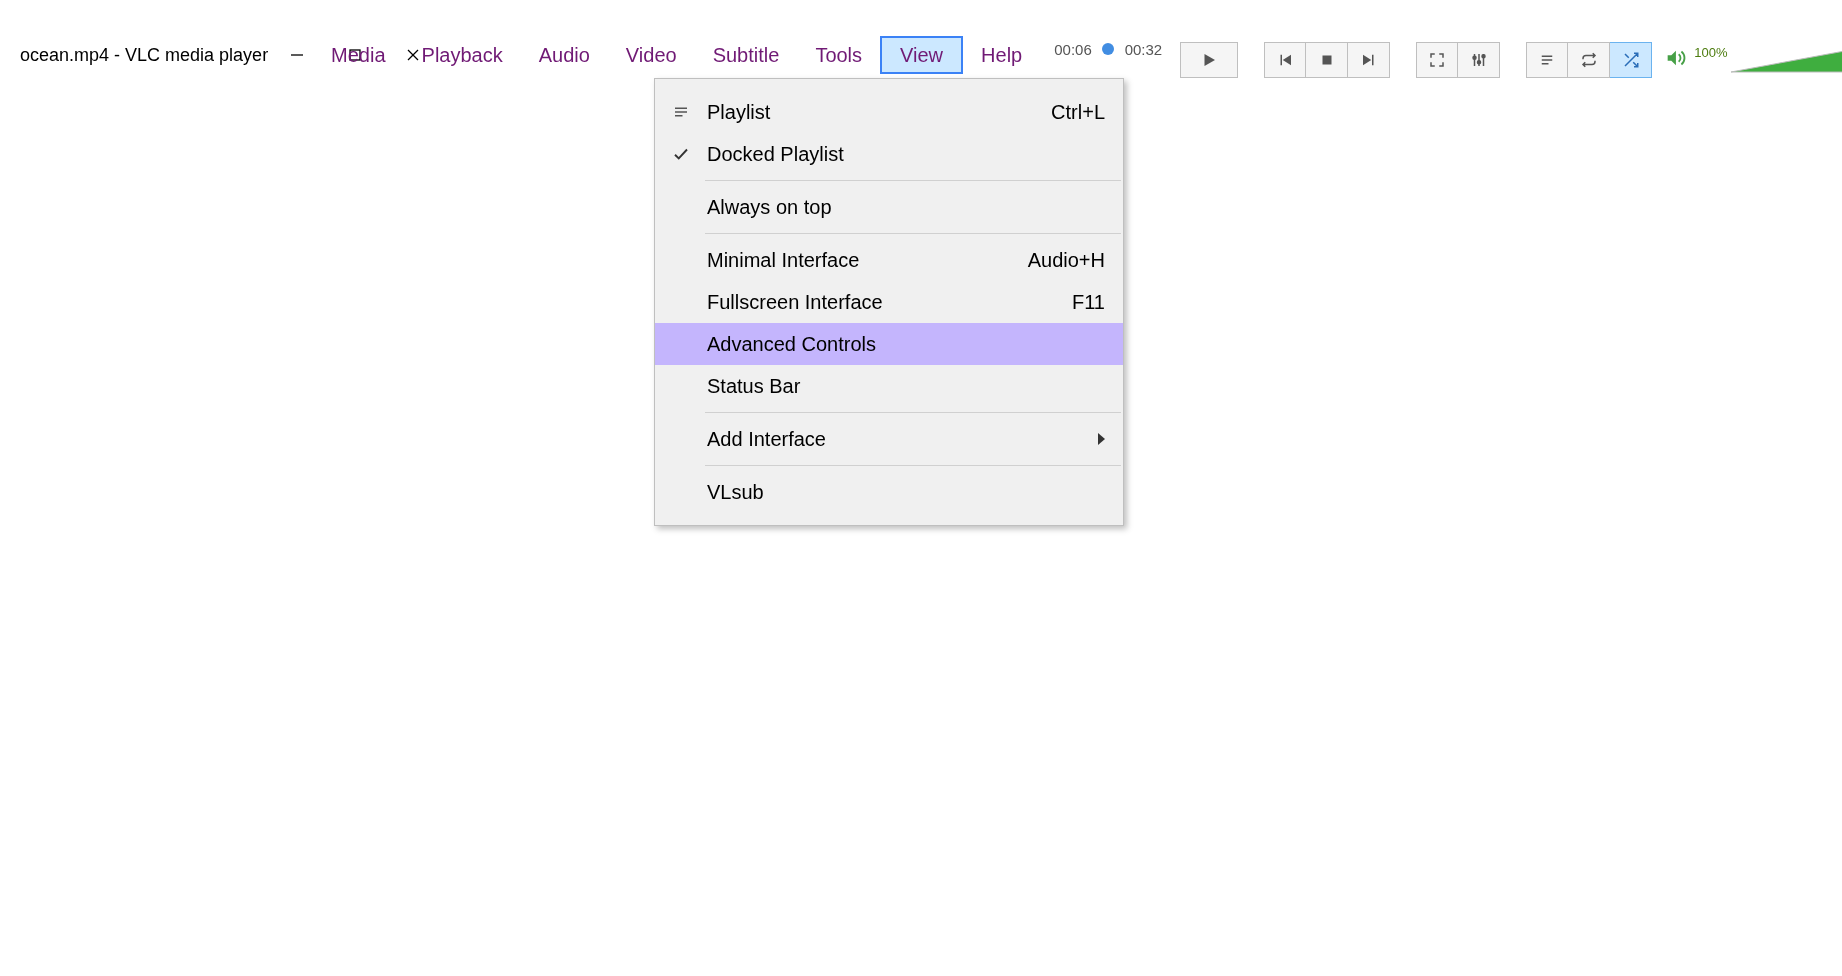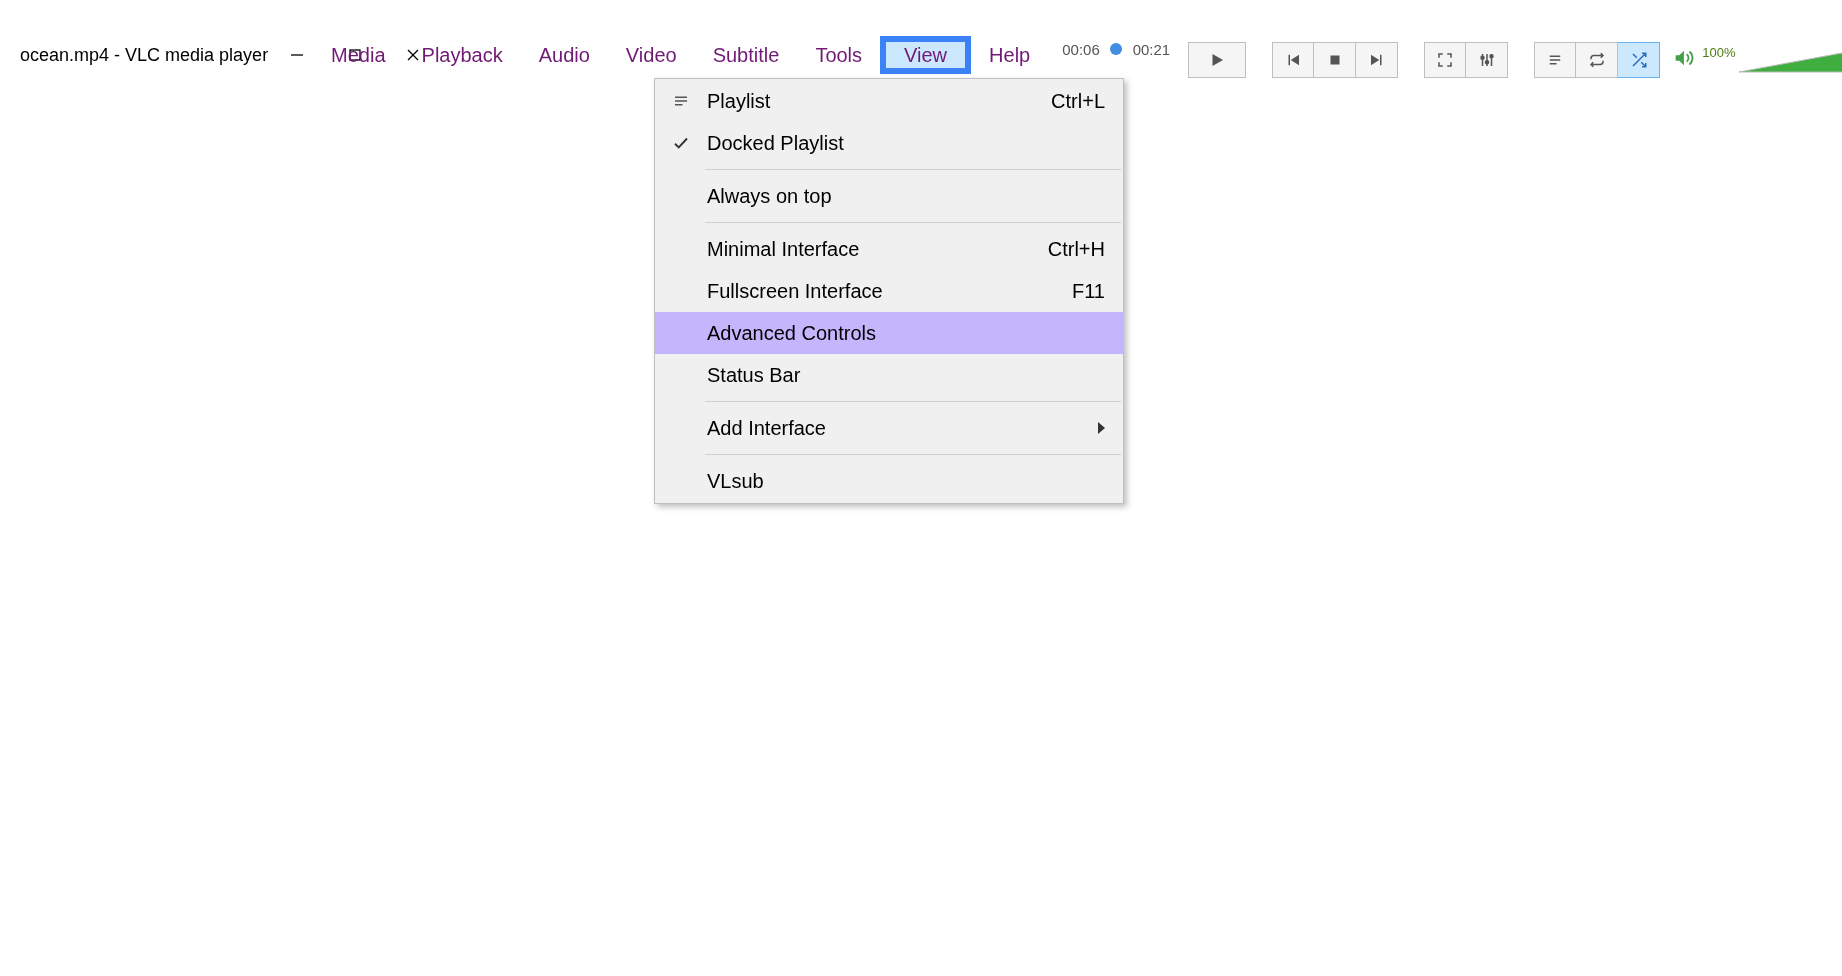"View" .menu-item.active { border: 6px solid #3b82f6 -> 2px solid #3b82f6 }
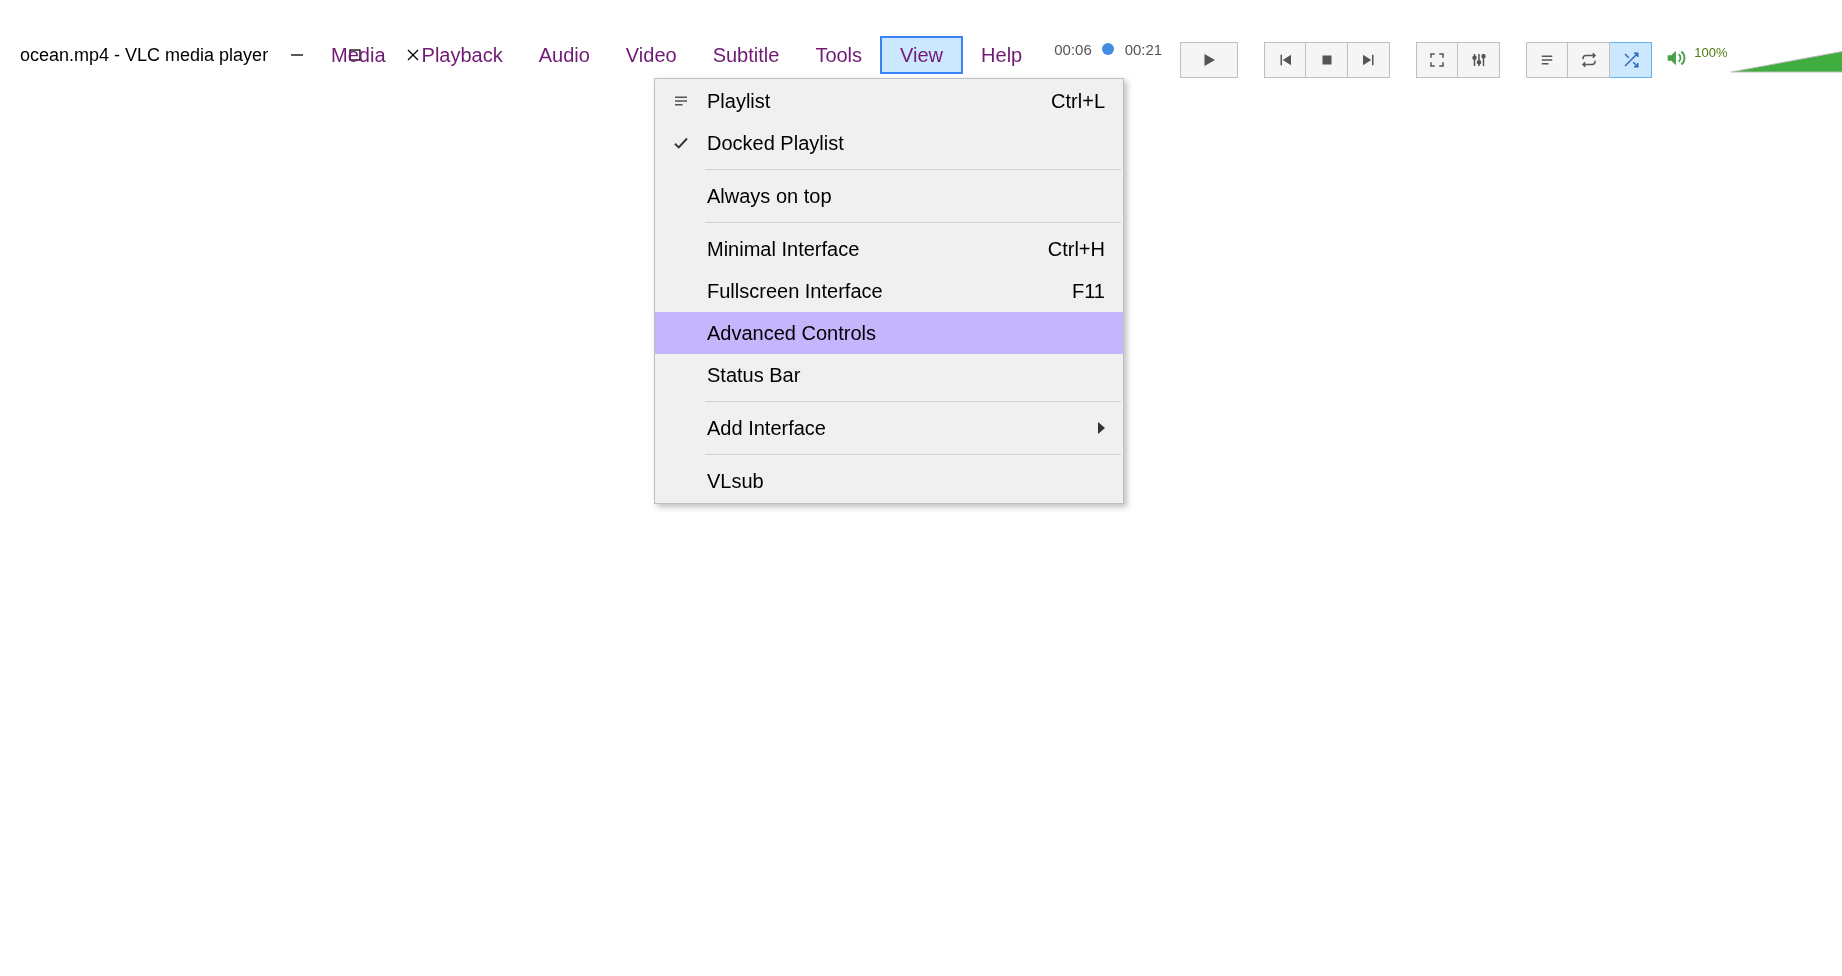"00:21" span.seek-time { text: 00:21 -> 00:32 }
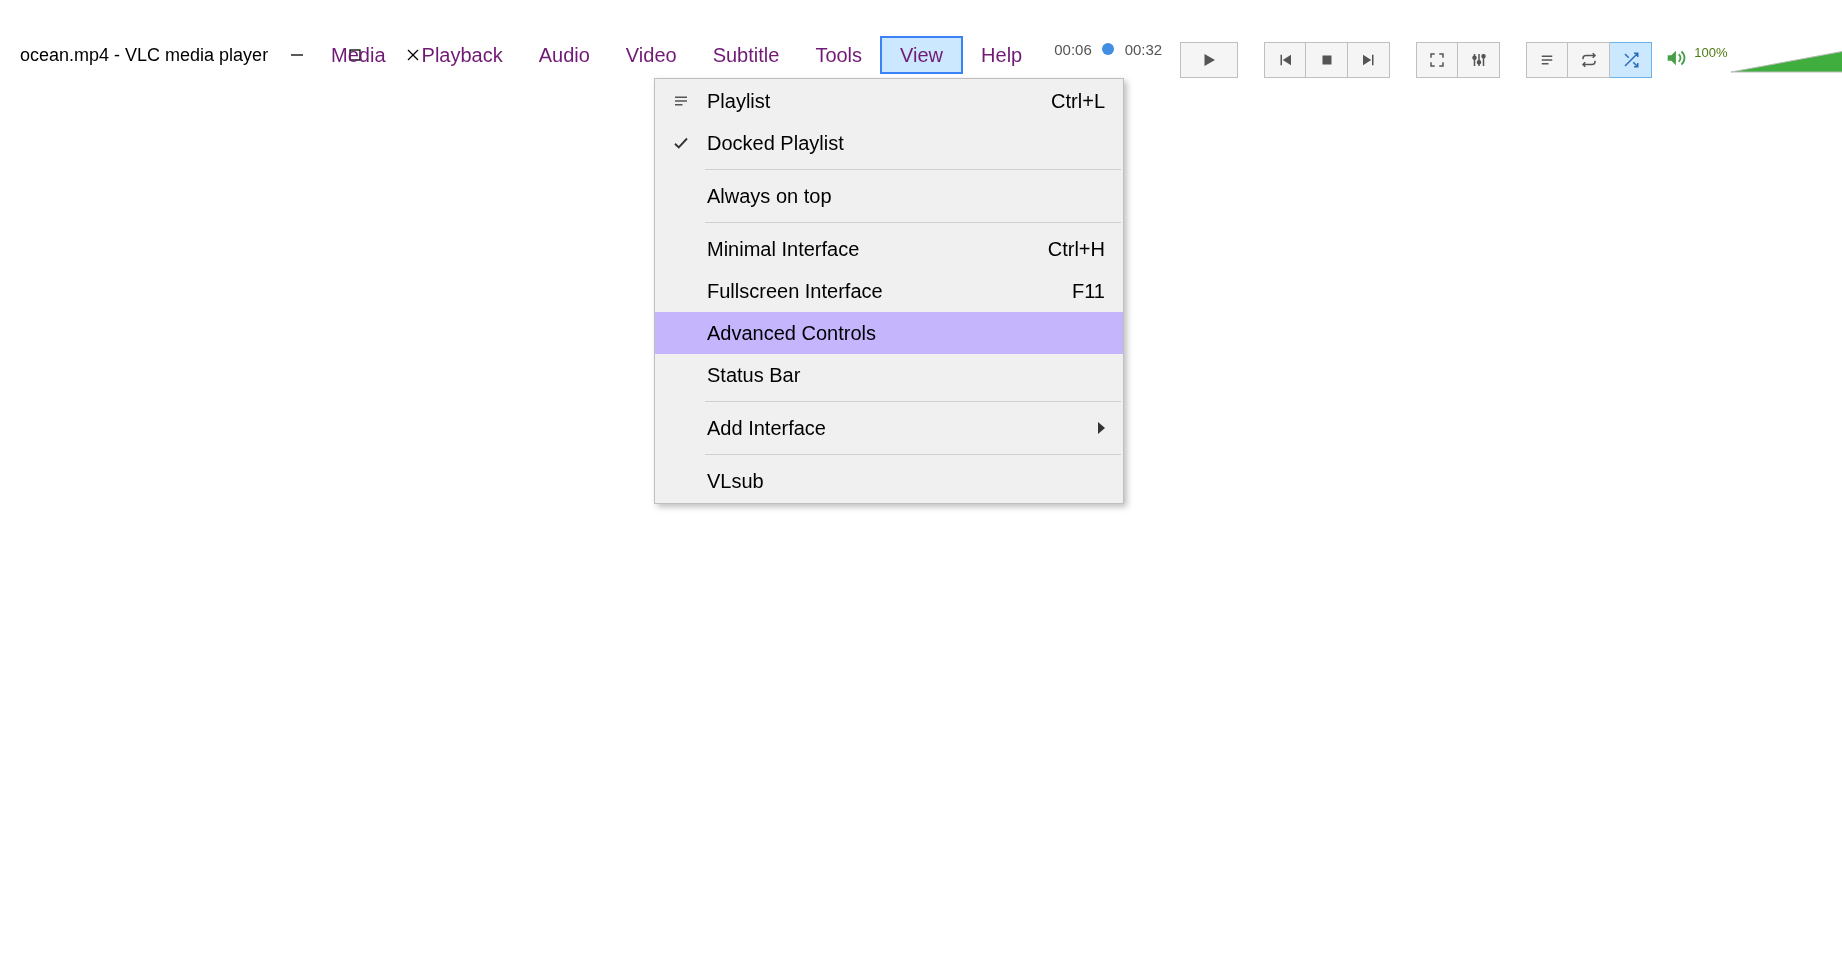"Playlist" .dropdown { padding: 1px 0 -> 12px 0 }
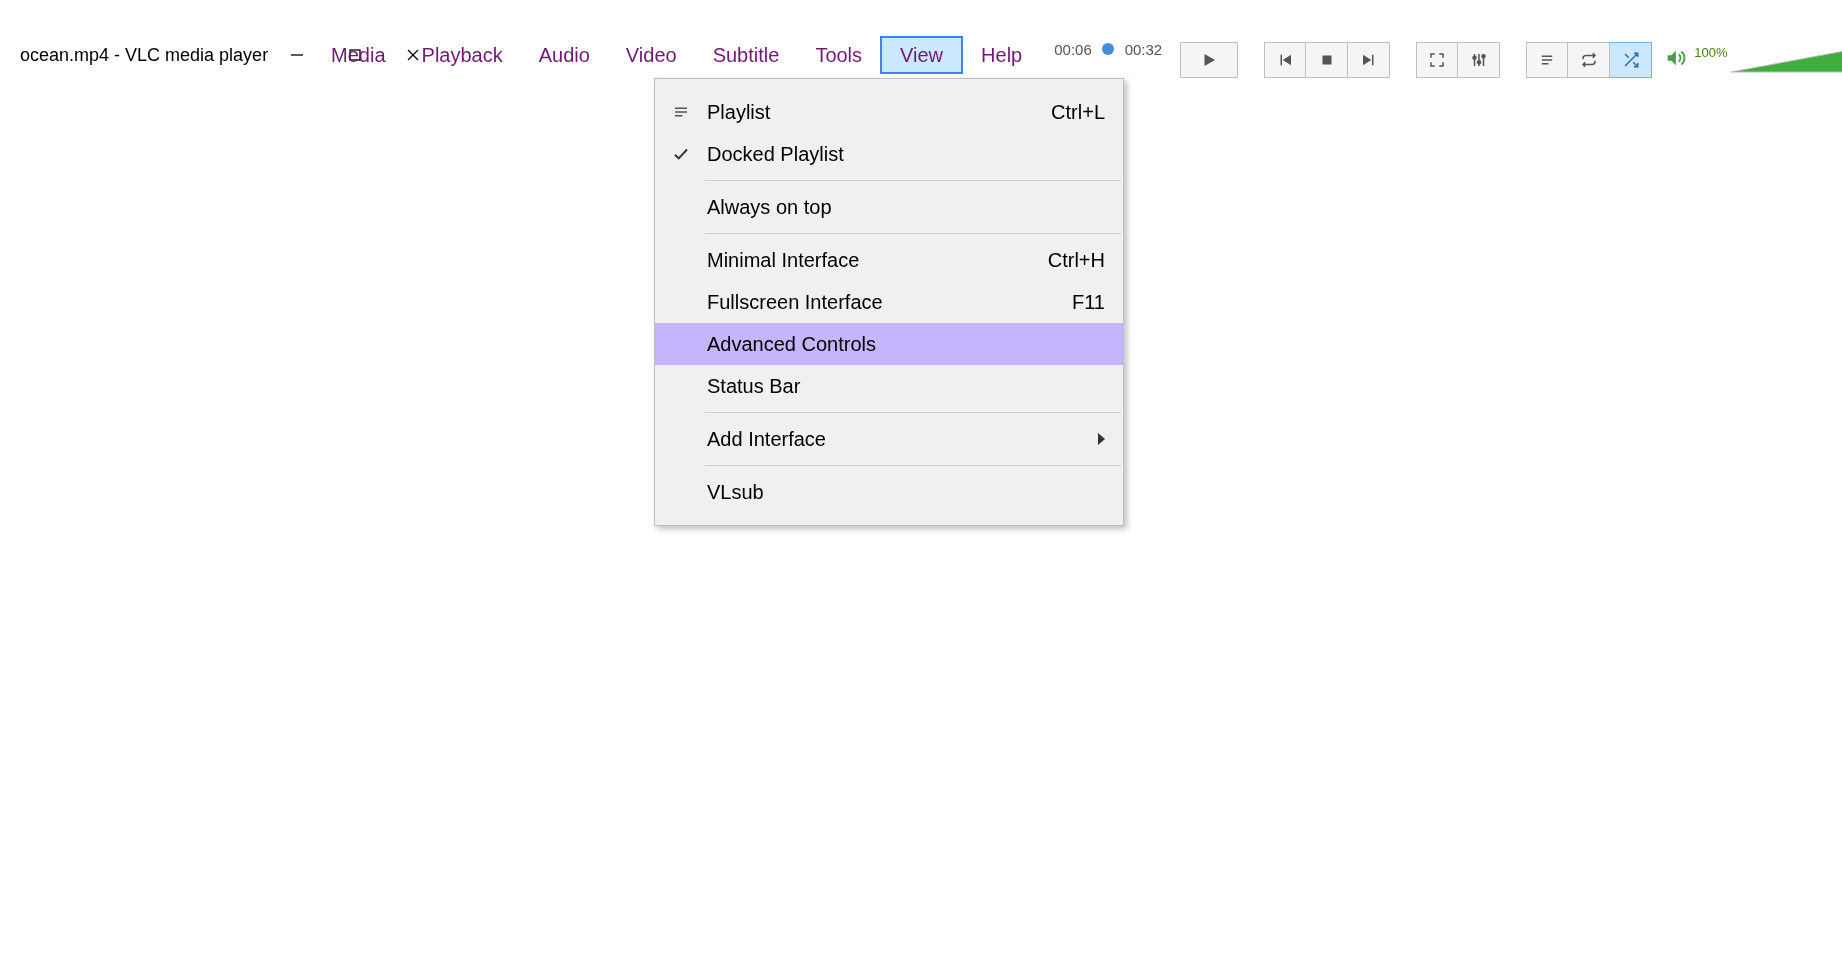"Ctrl+H" div.dd-shortcut { text: Ctrl+H -> Audio+H }
